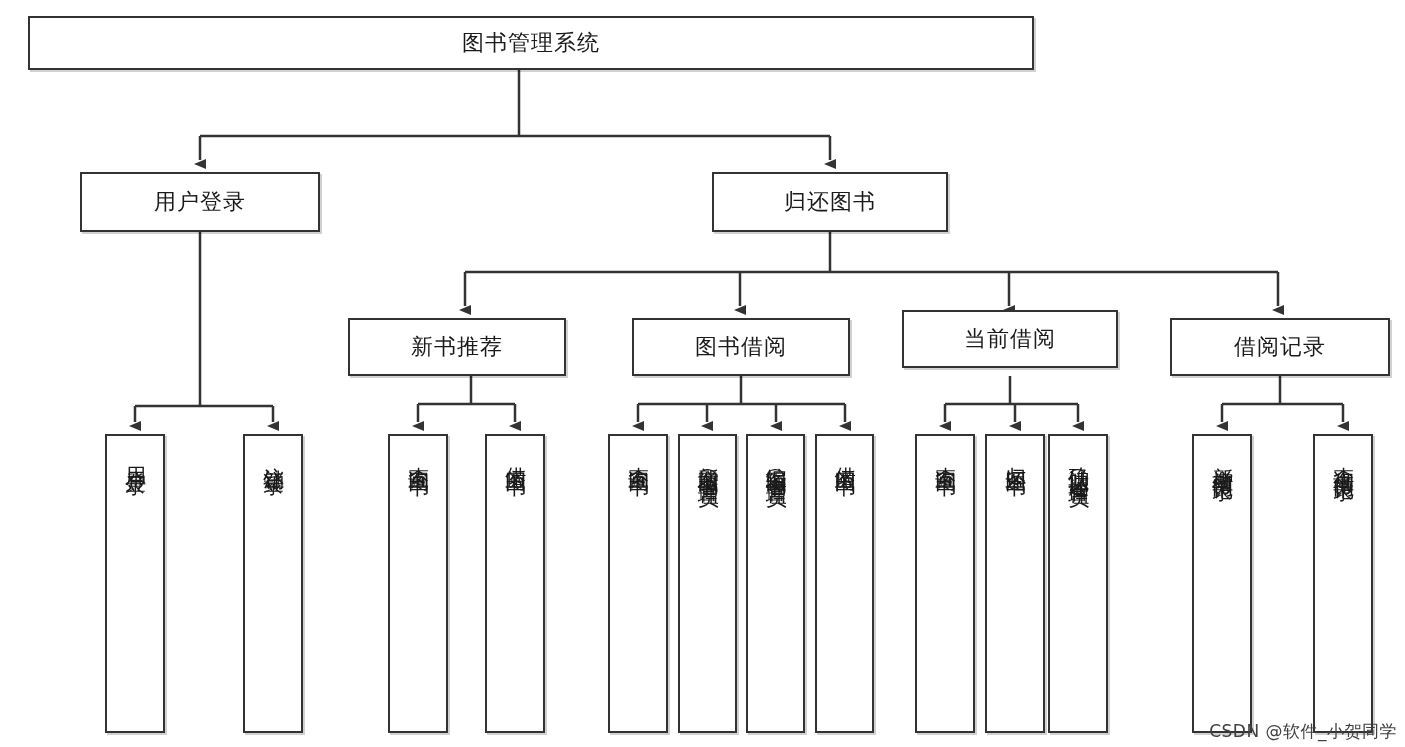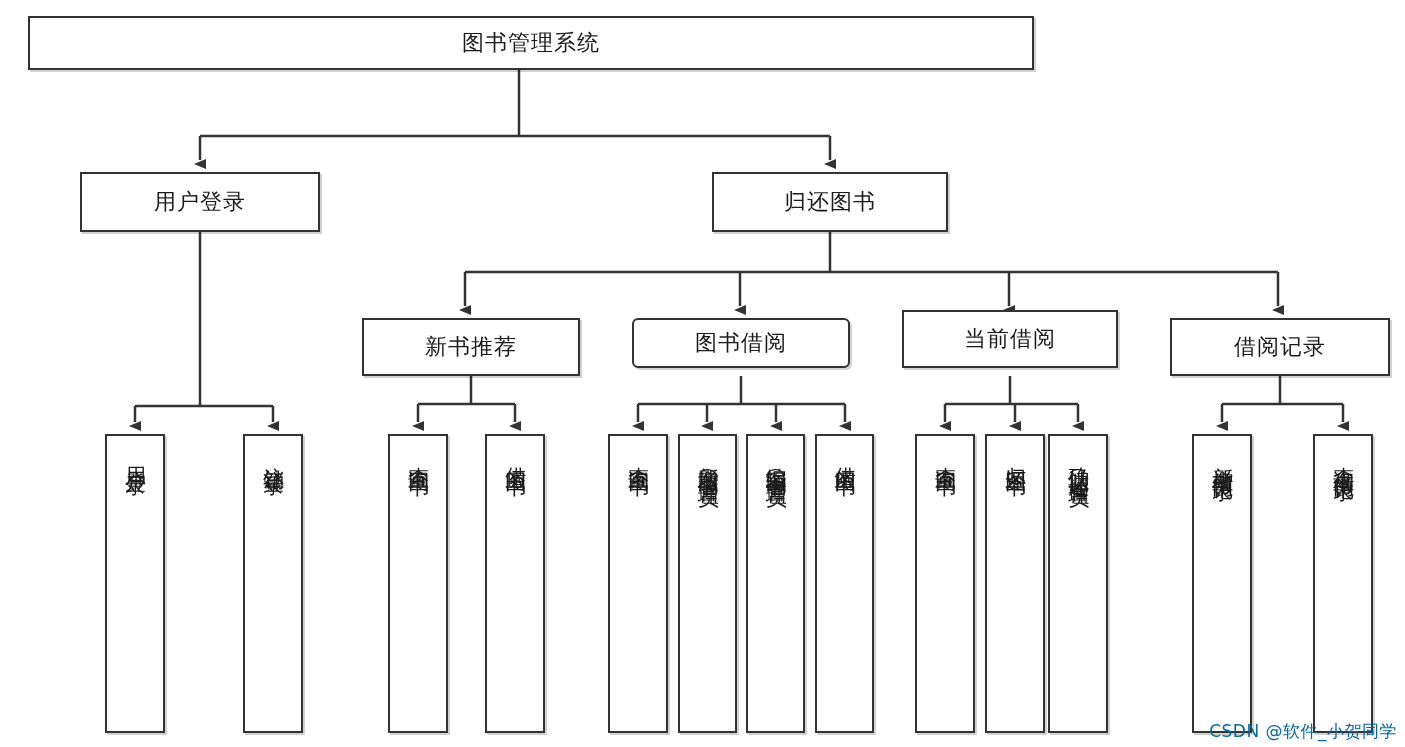"新书推荐" div.node { left: 362px -> 348px }
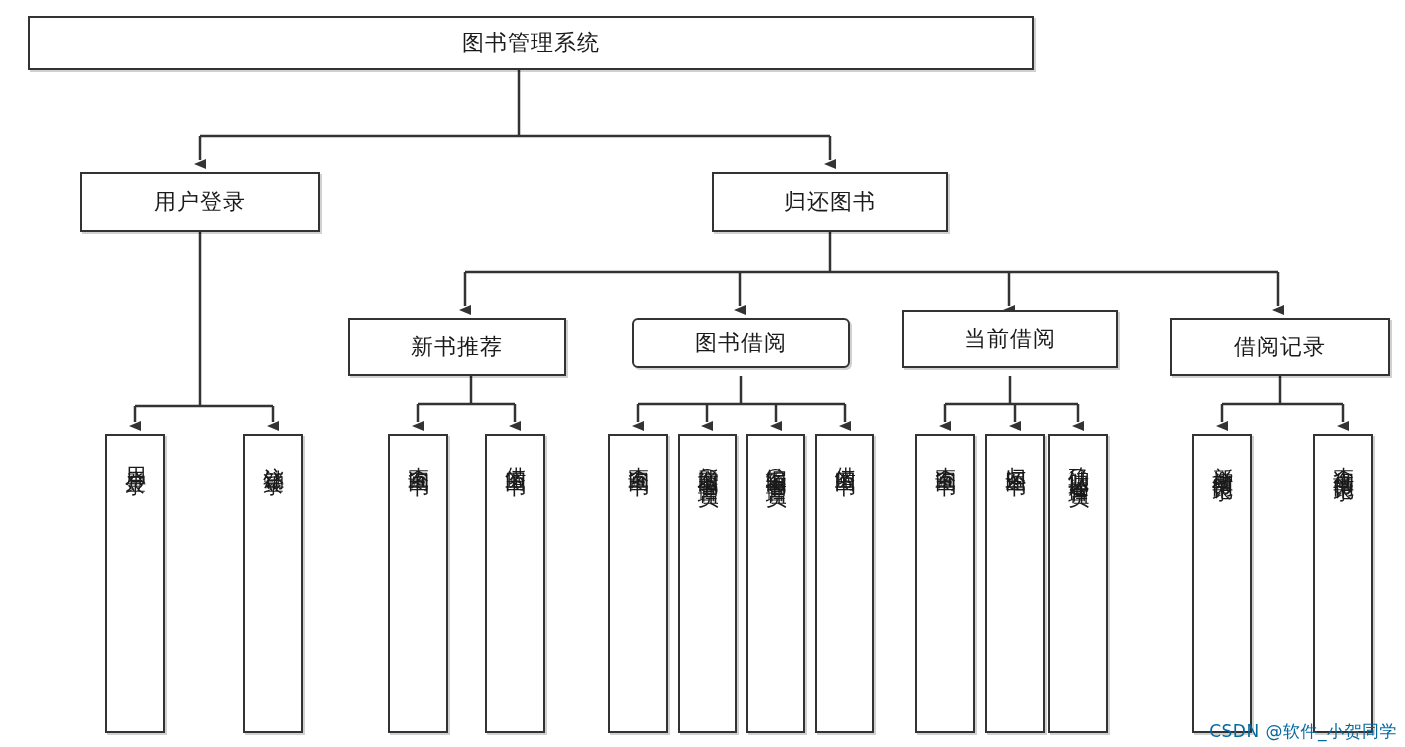"图书借阅" div.node { border-radius: 6px -> none; height: 50px -> 58px }
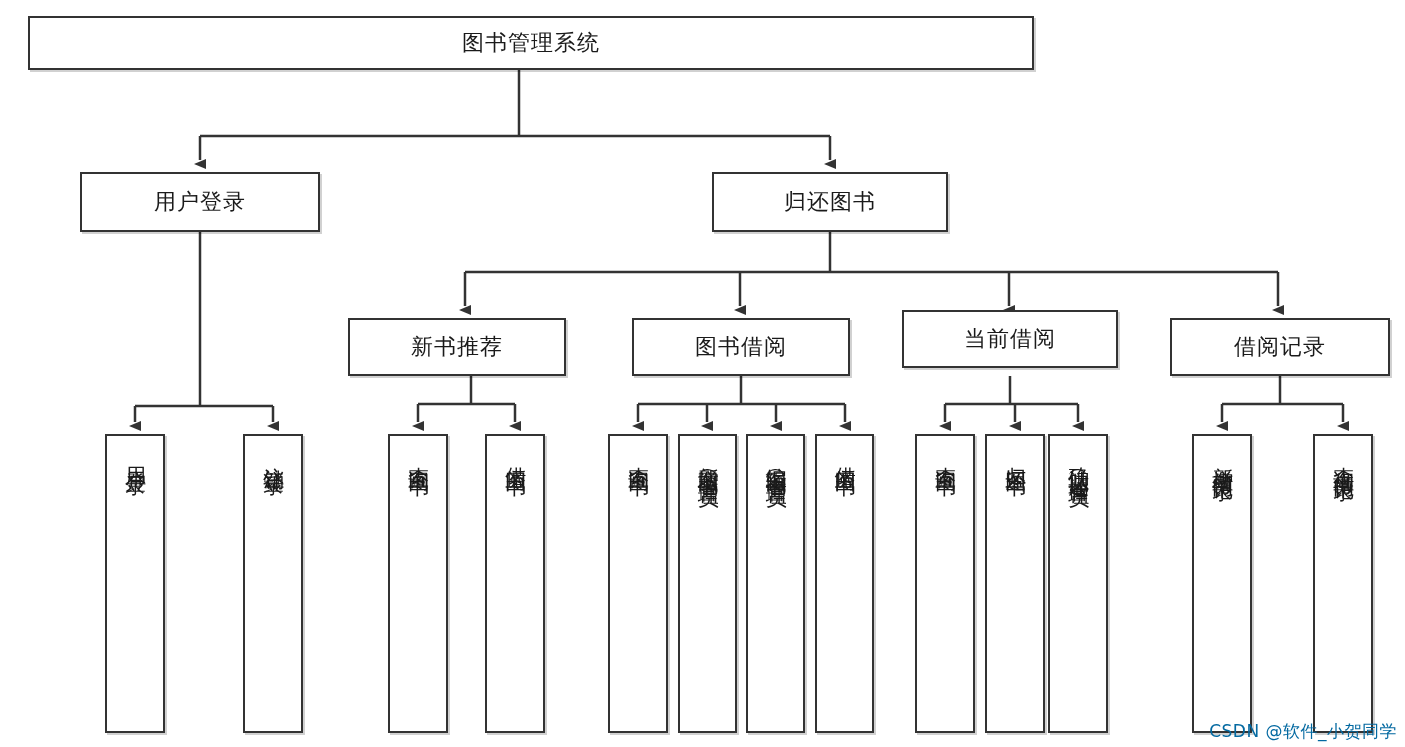"CSDN @软件_小贺同学" .watermark { color: #0369a1 -> #404040 }
